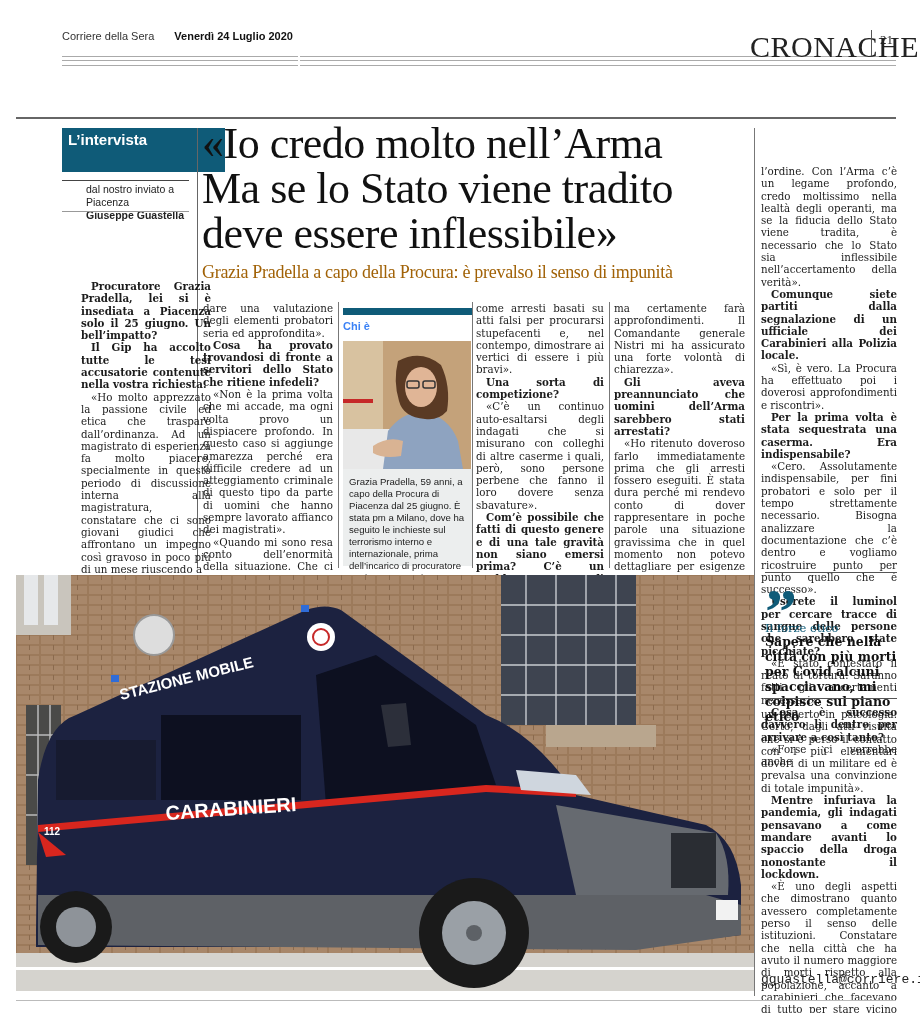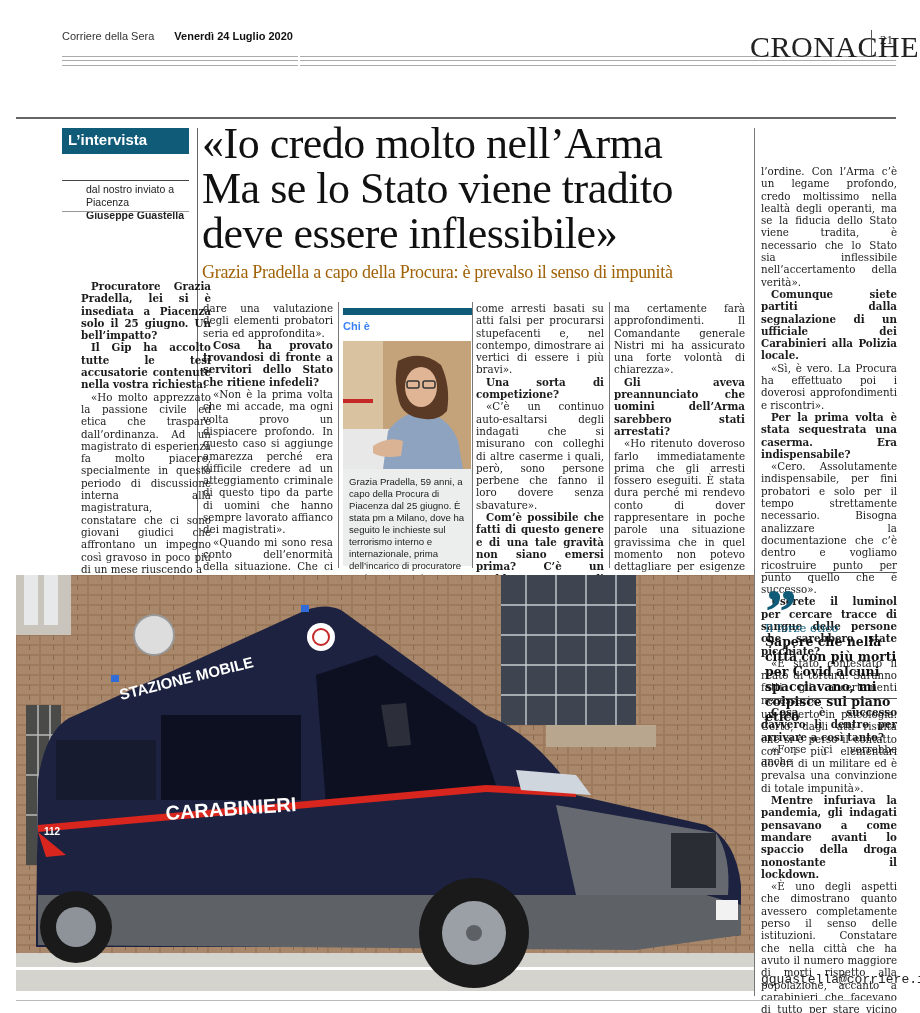"L’intervista" .kicker-box { height: 26px -> 44px; padding-left: none -> 36px }
